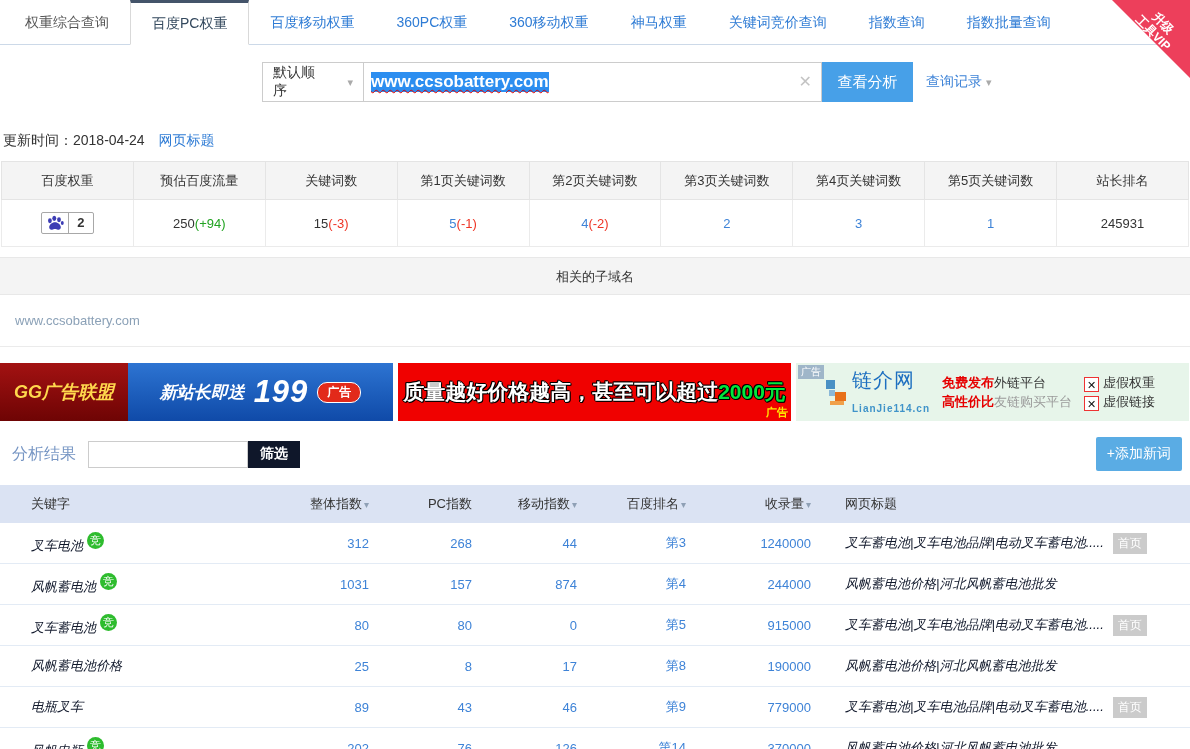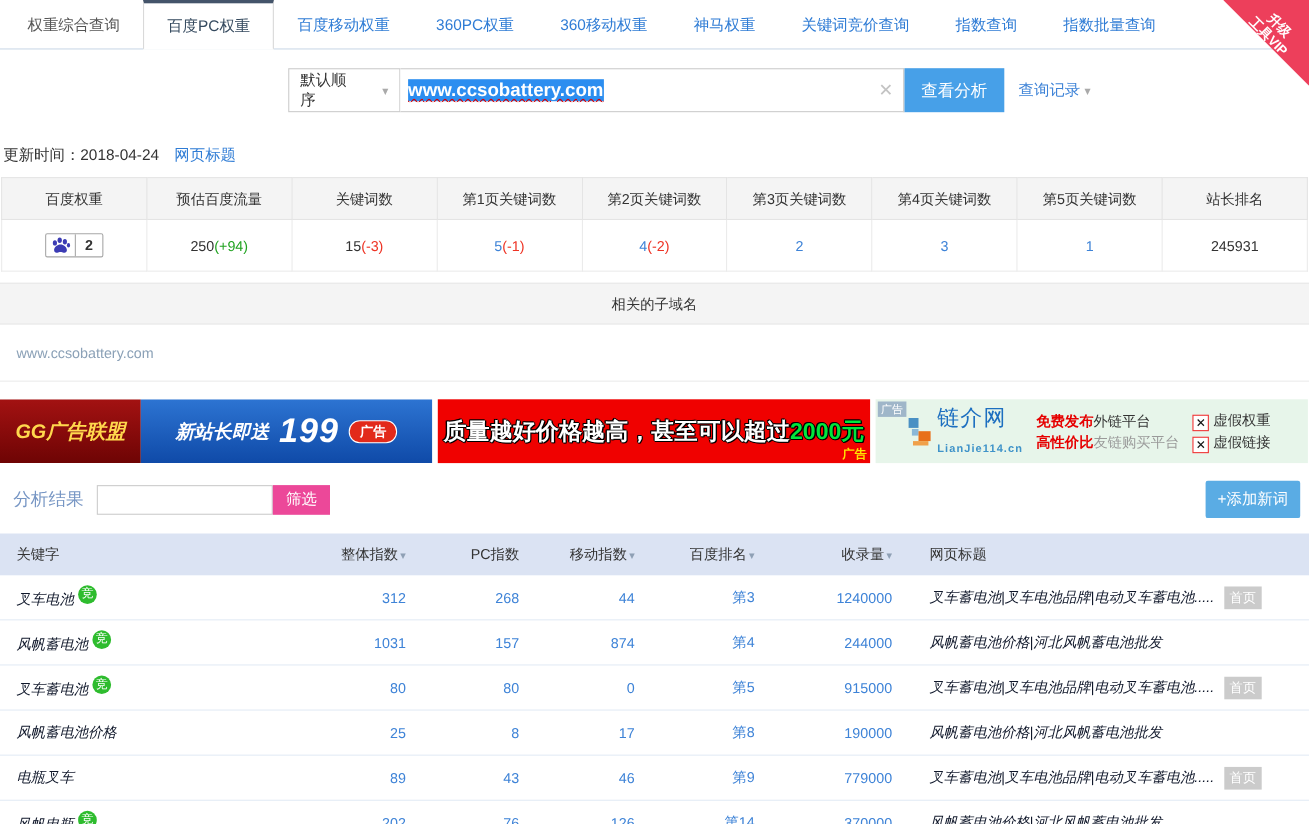"筛选" .filter-btn { background: #ec4899 -> #0f172a; font-weight: none -> bold }
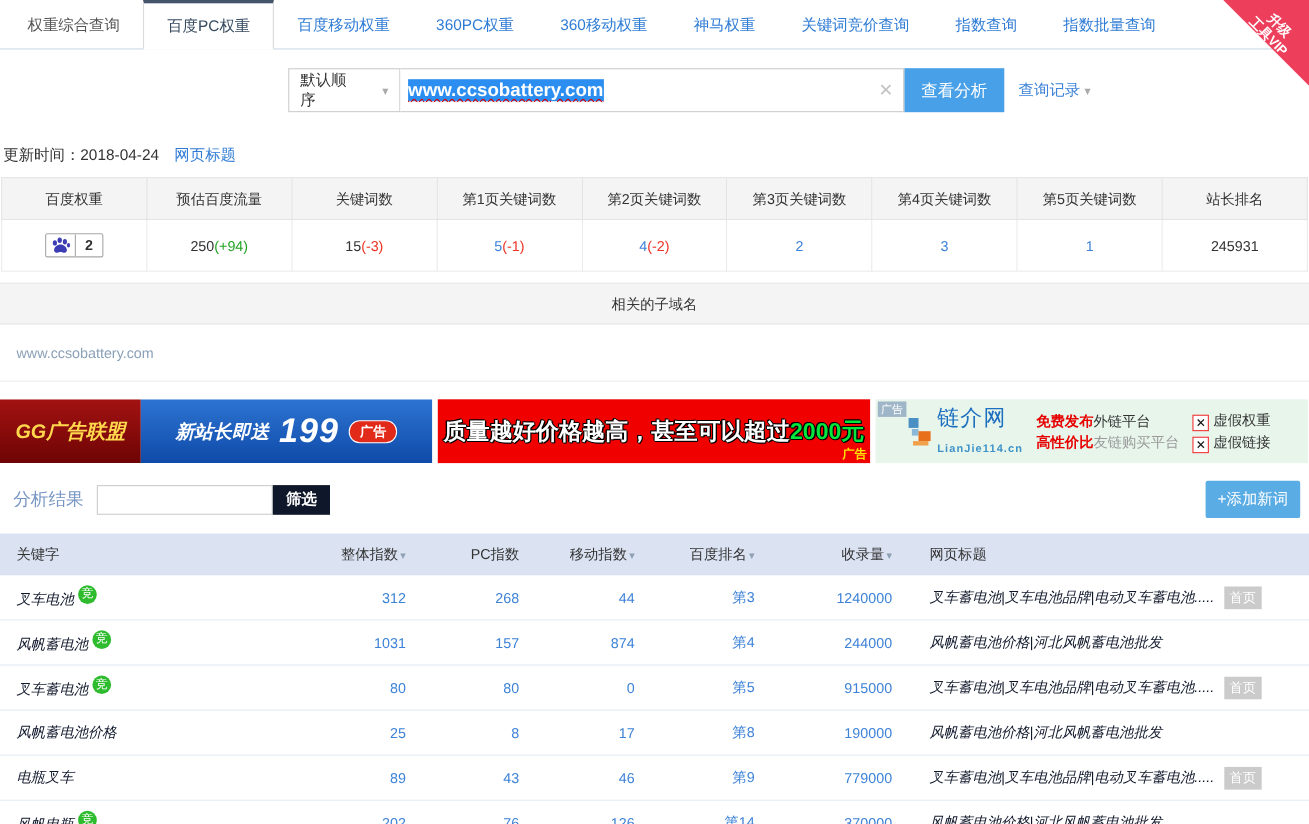"关键字" .kcell.kword, .khead .kcell:first-child { padding-left: 15px -> 31px }
